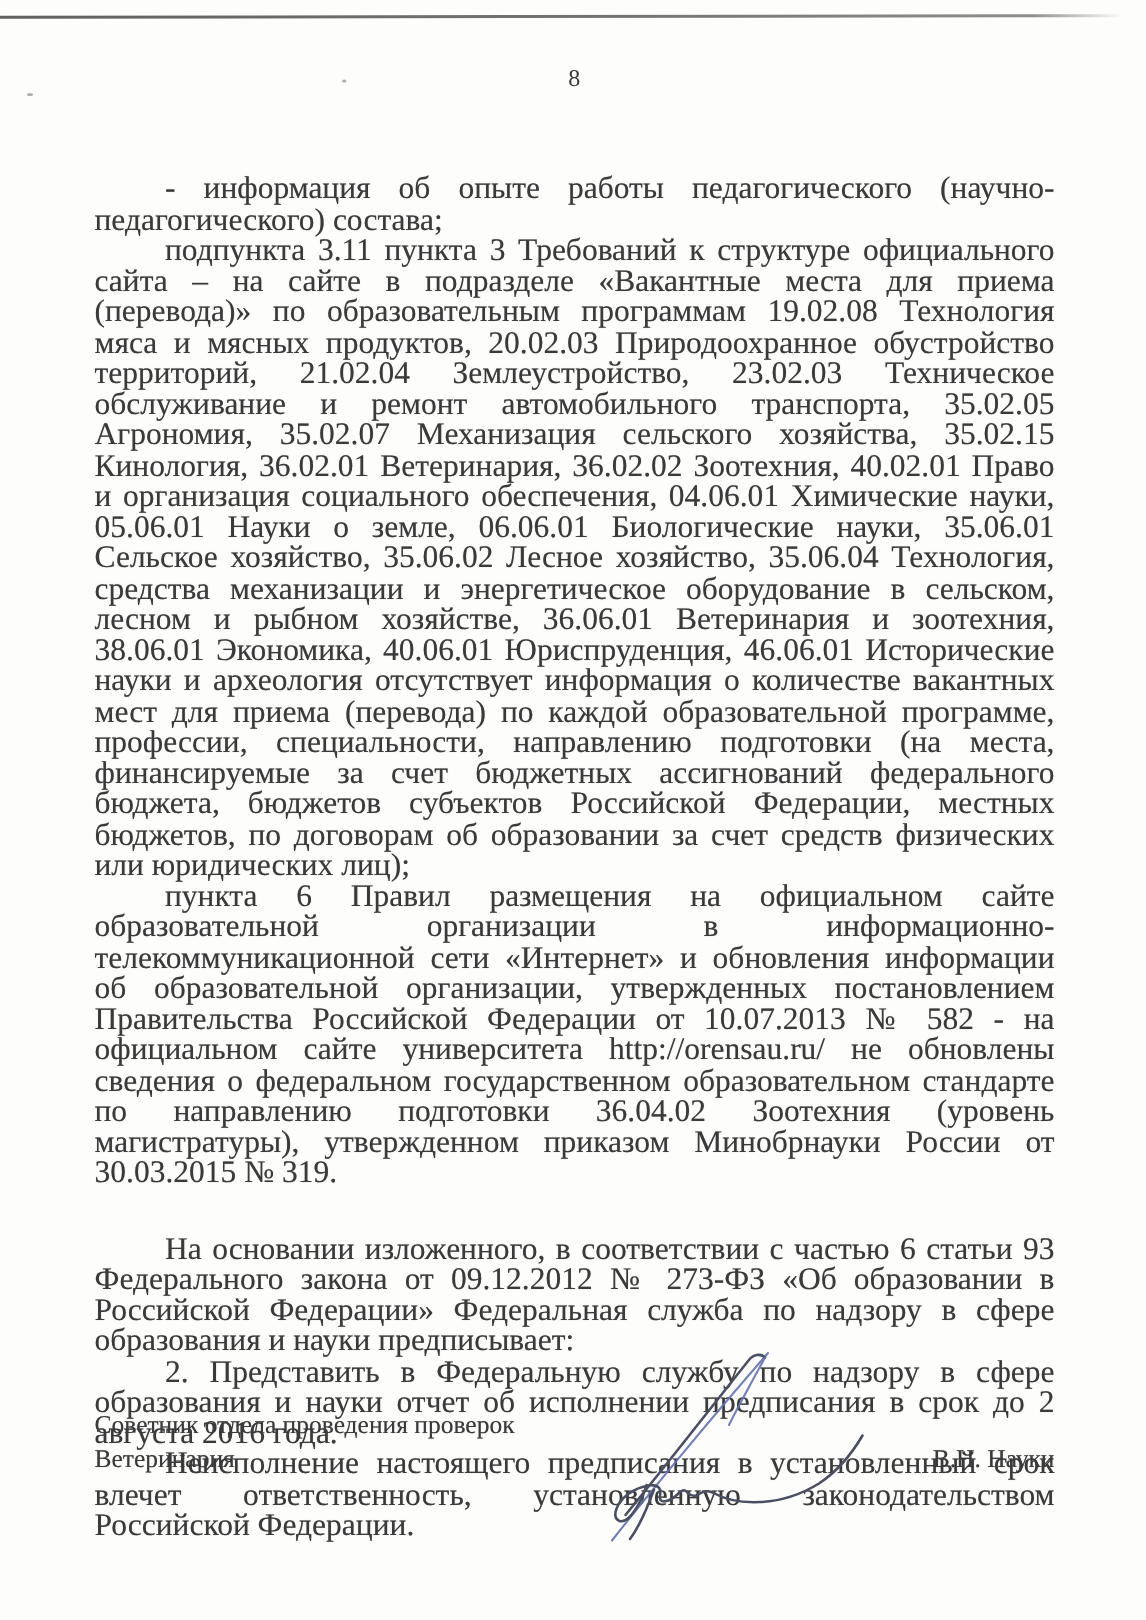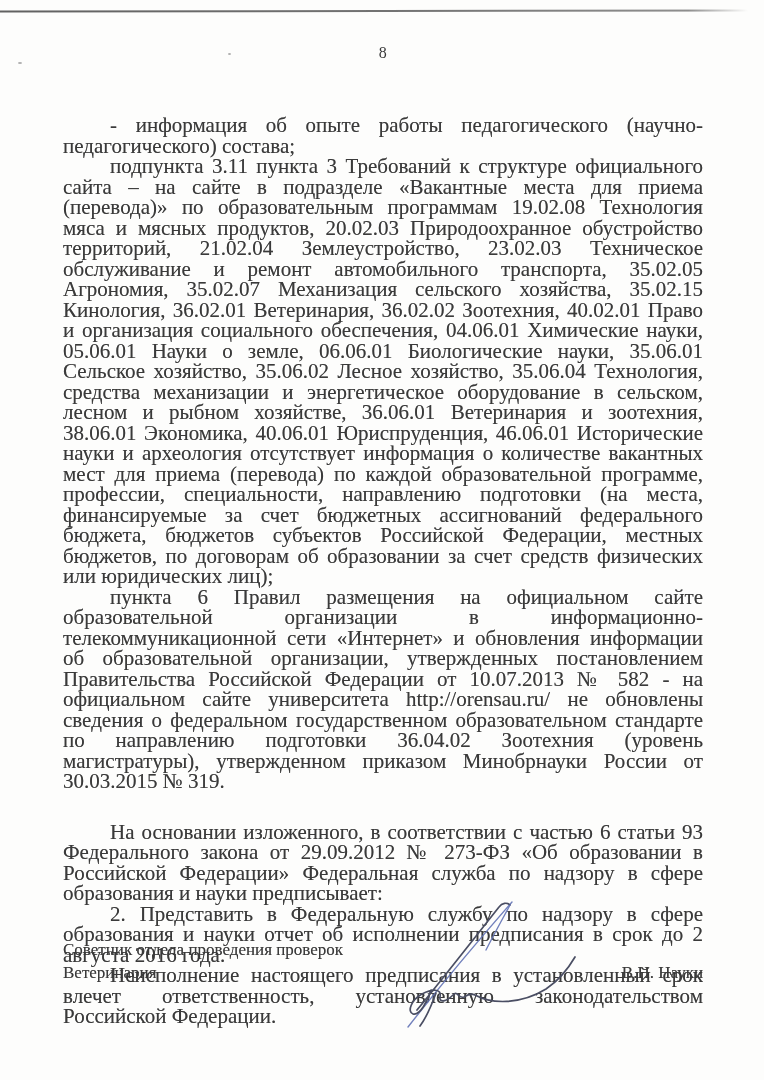"На основании изложенного, в соответствии" p.para-gap { text: 29.09.2012 -> 09.12.2012 }
